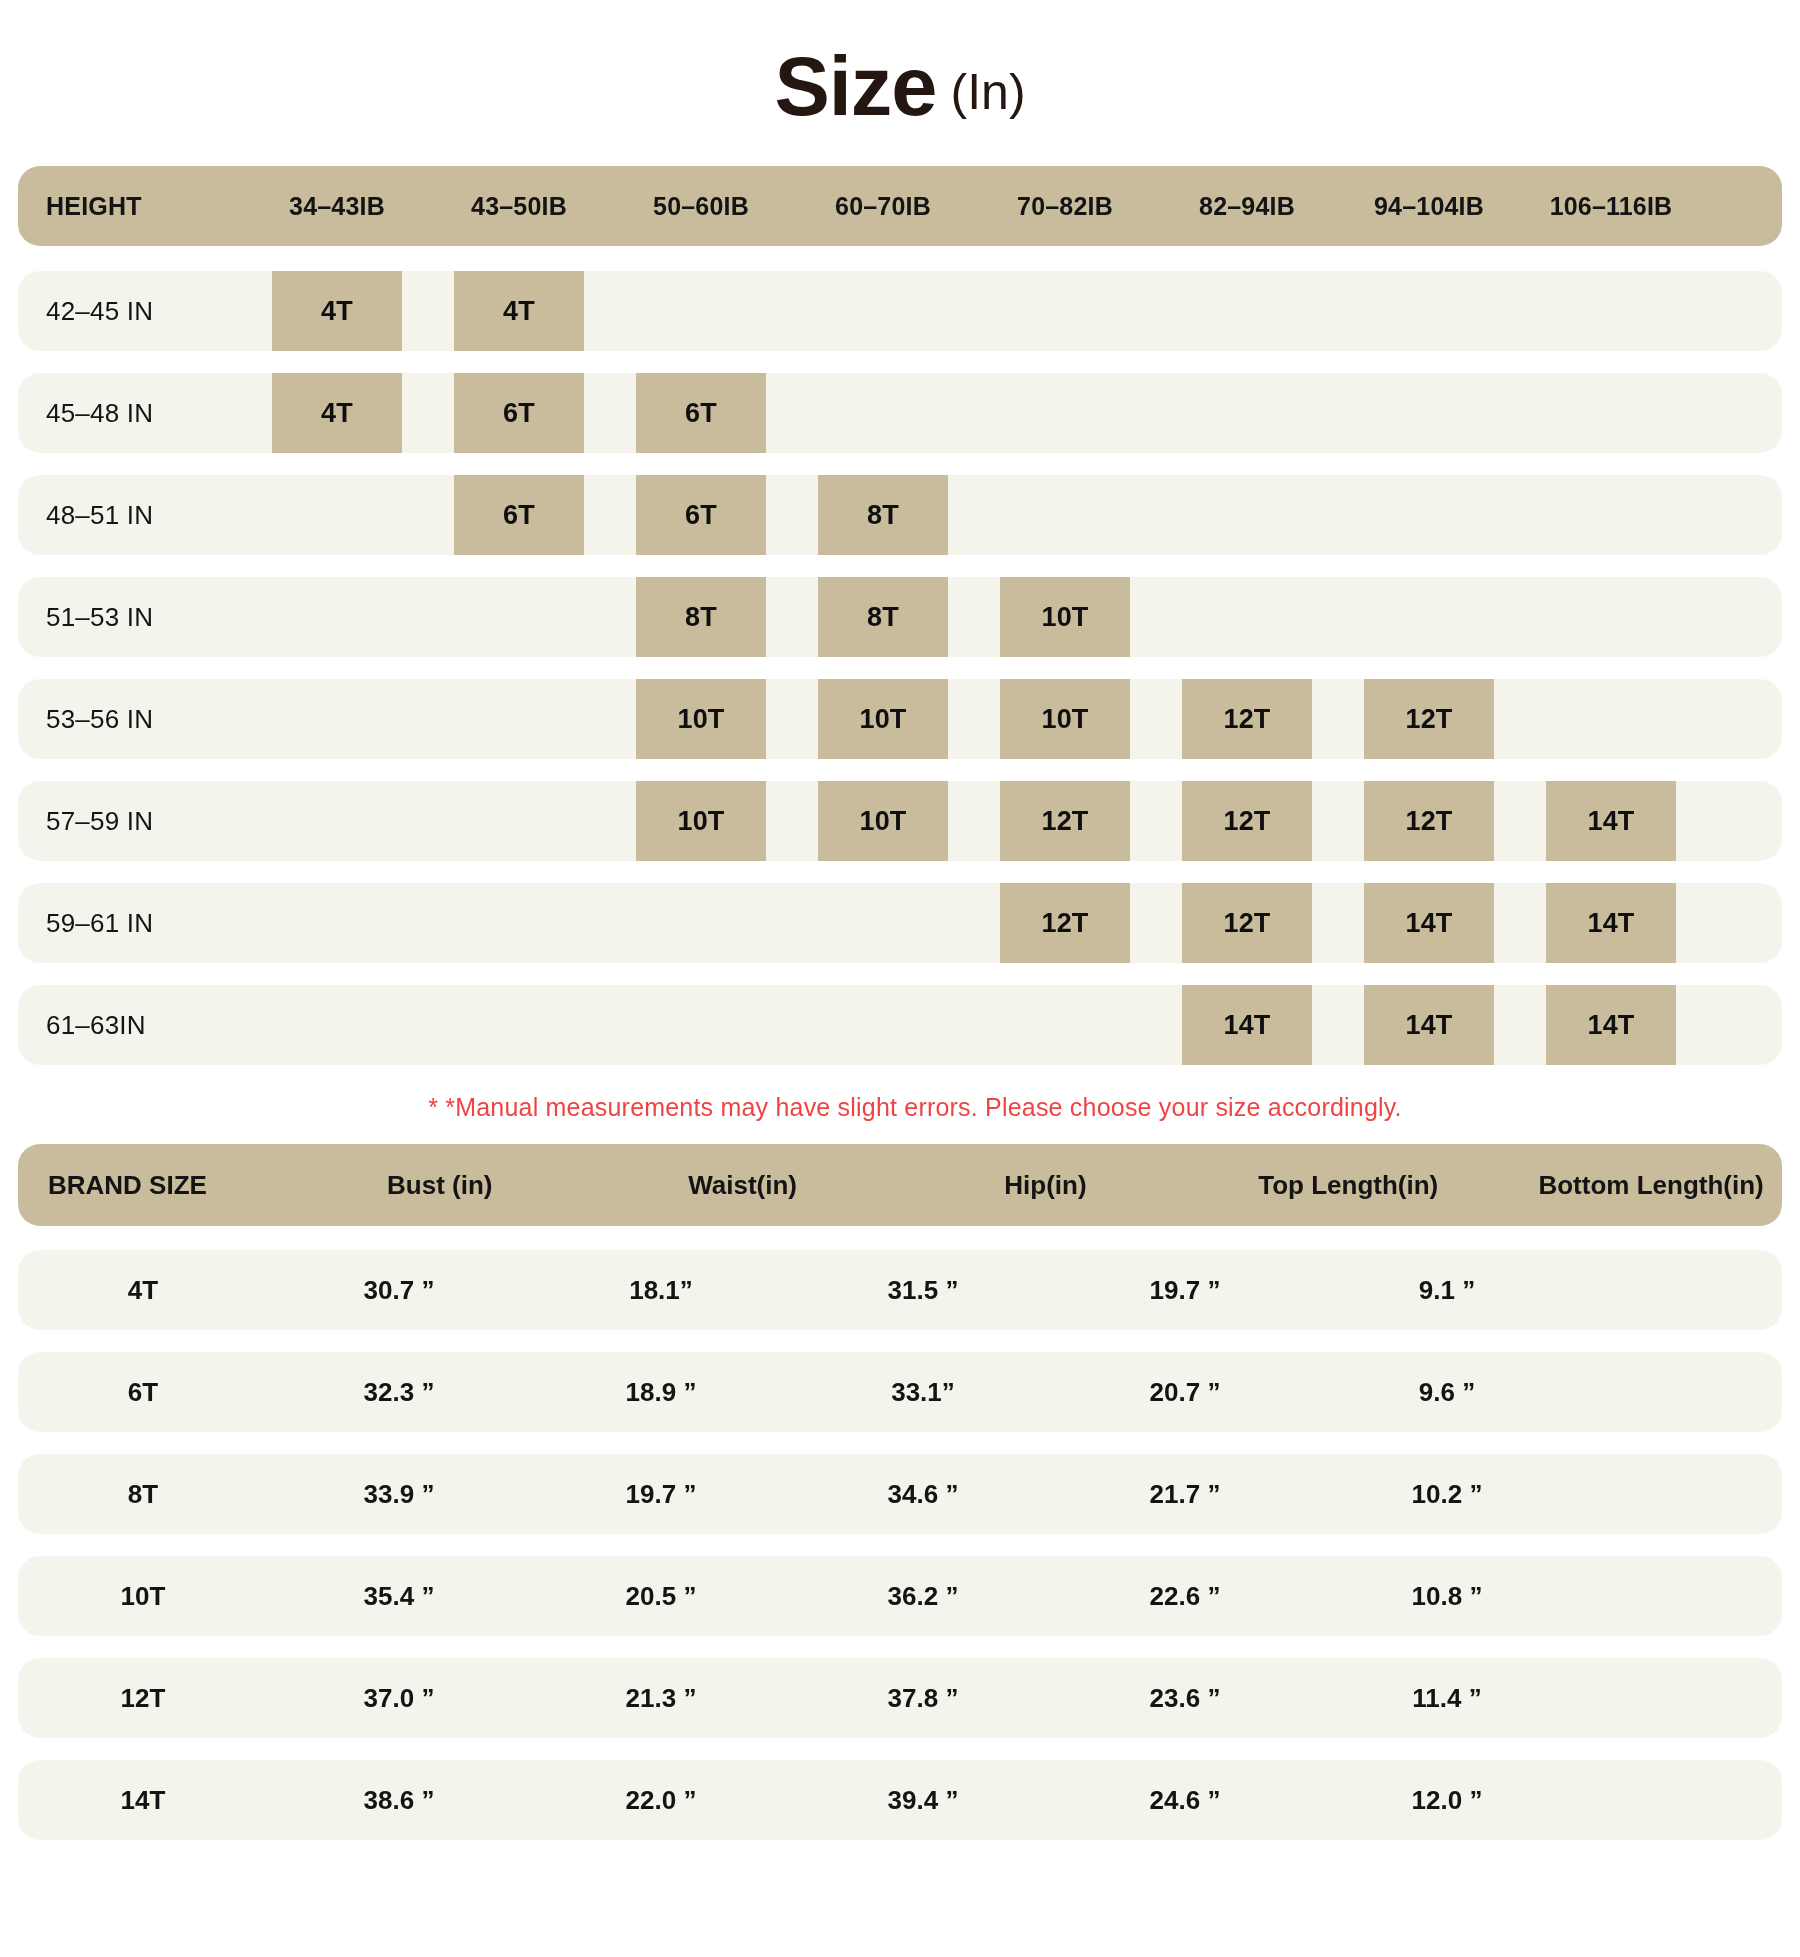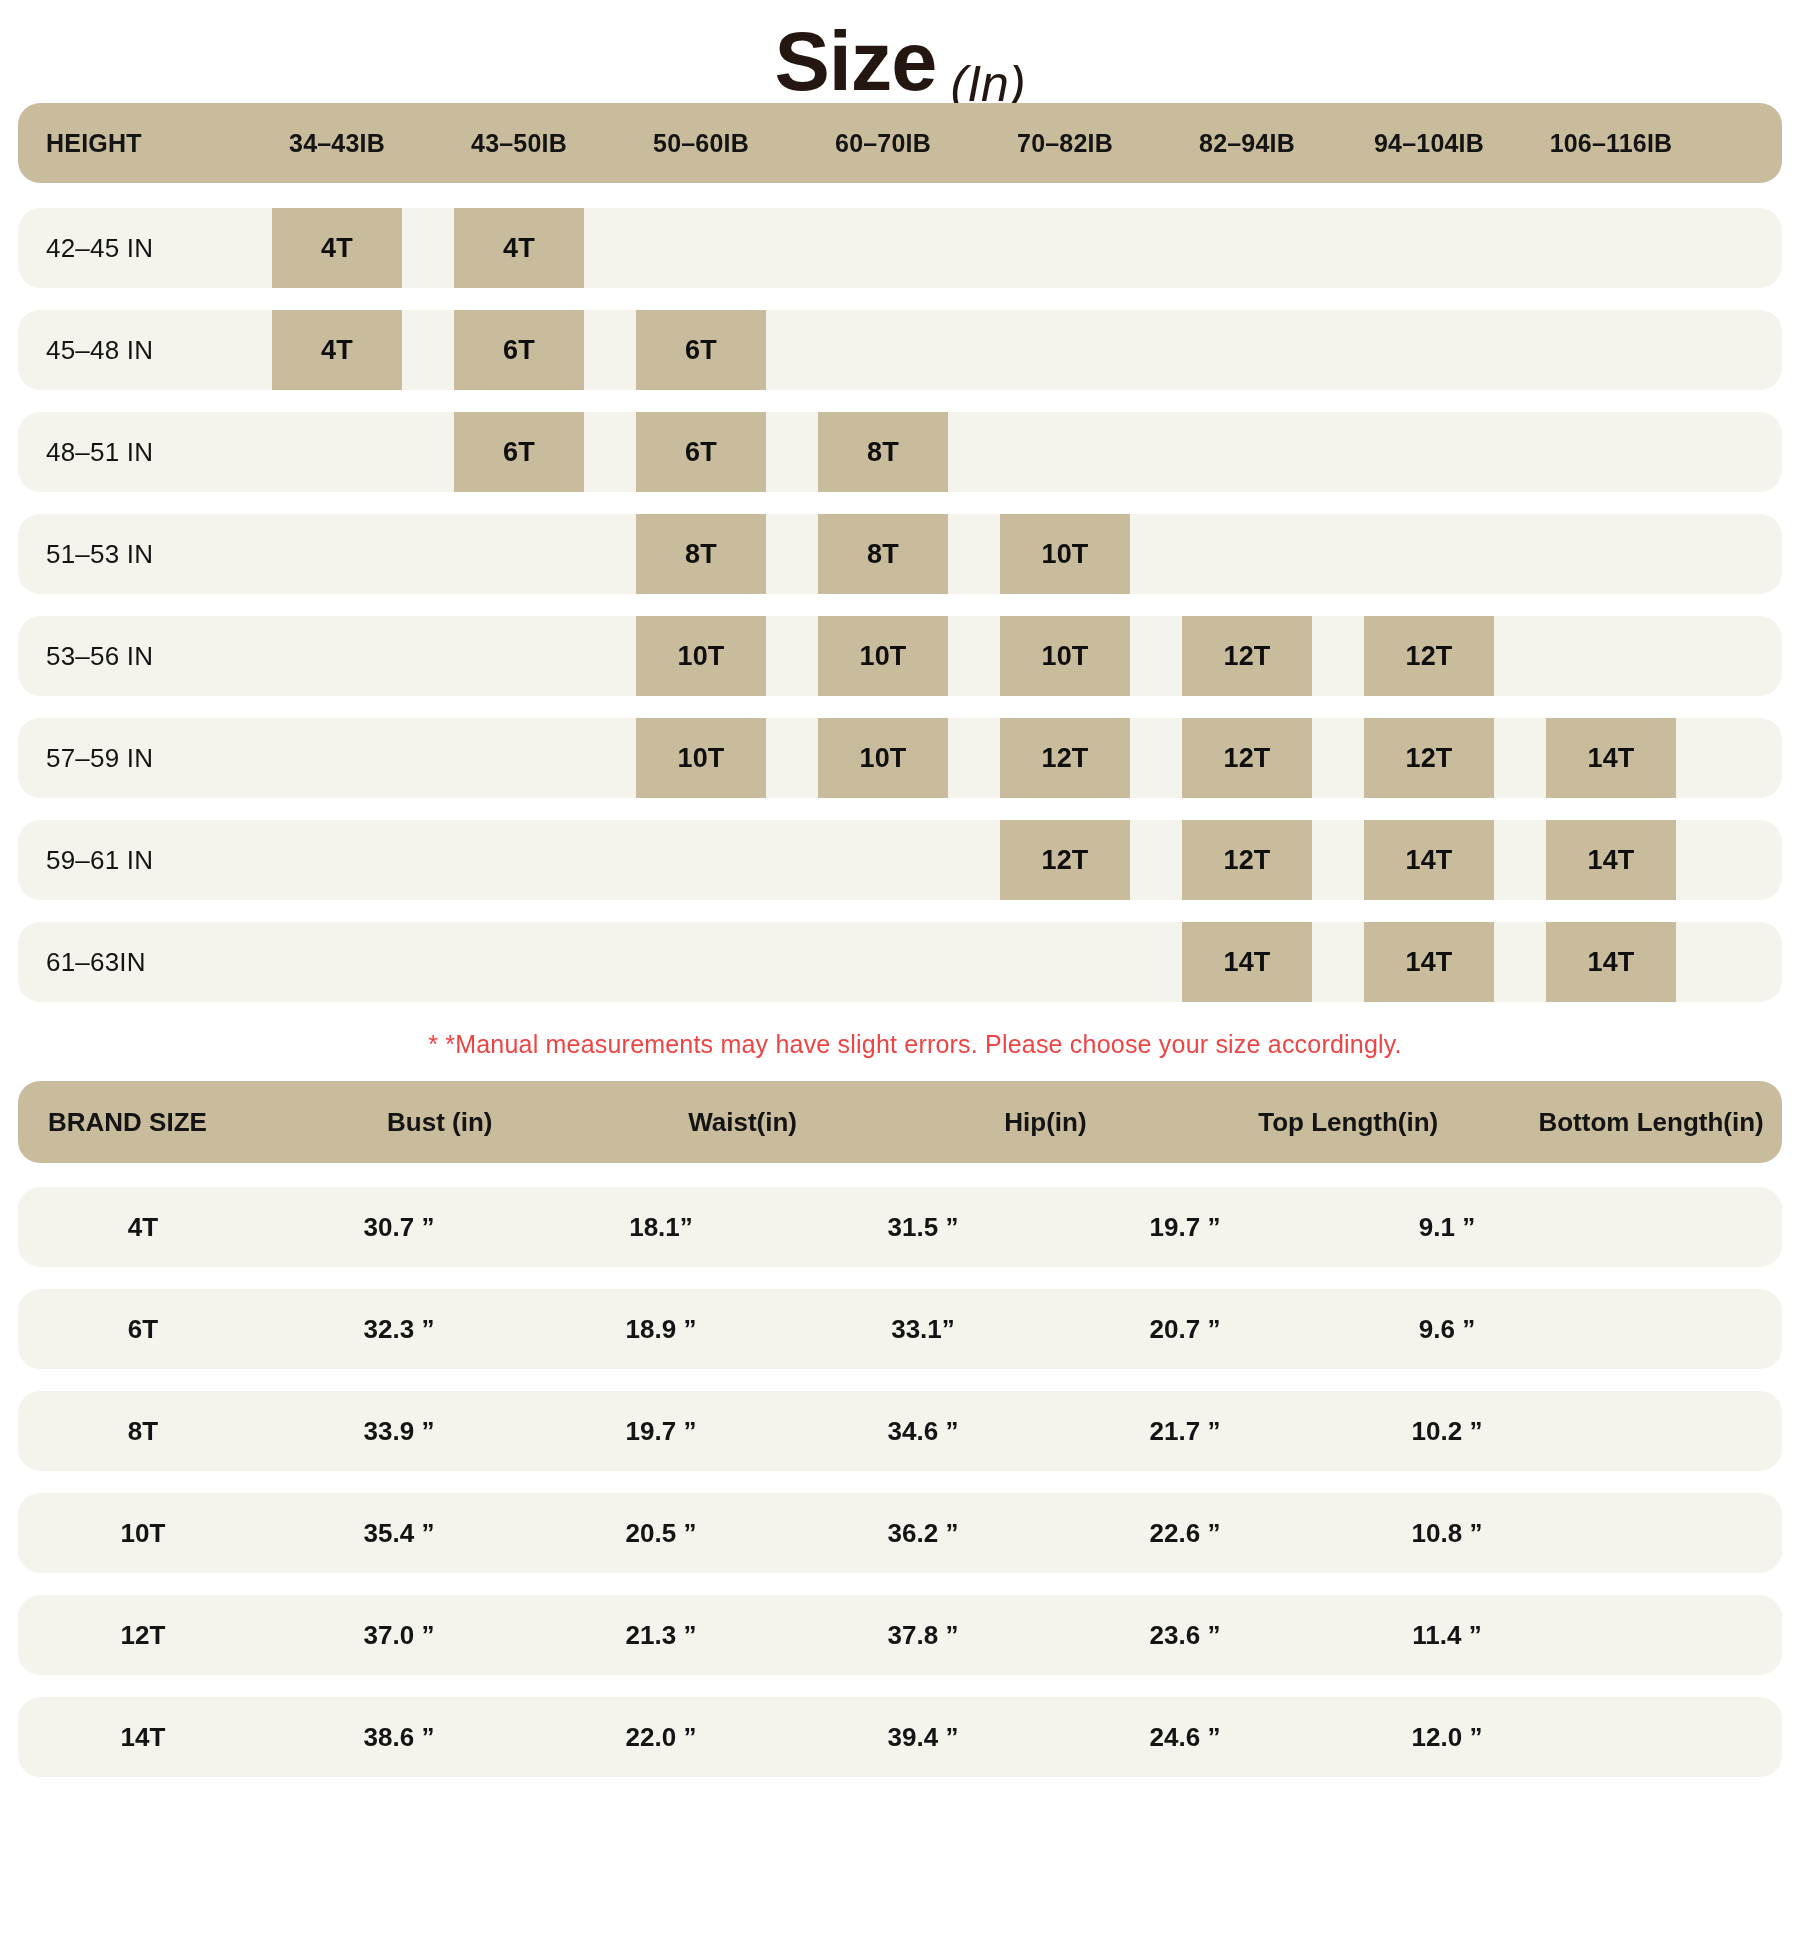"Size" .title-wrap { align-items: flex-end -> center; height: 103px -> 166px }
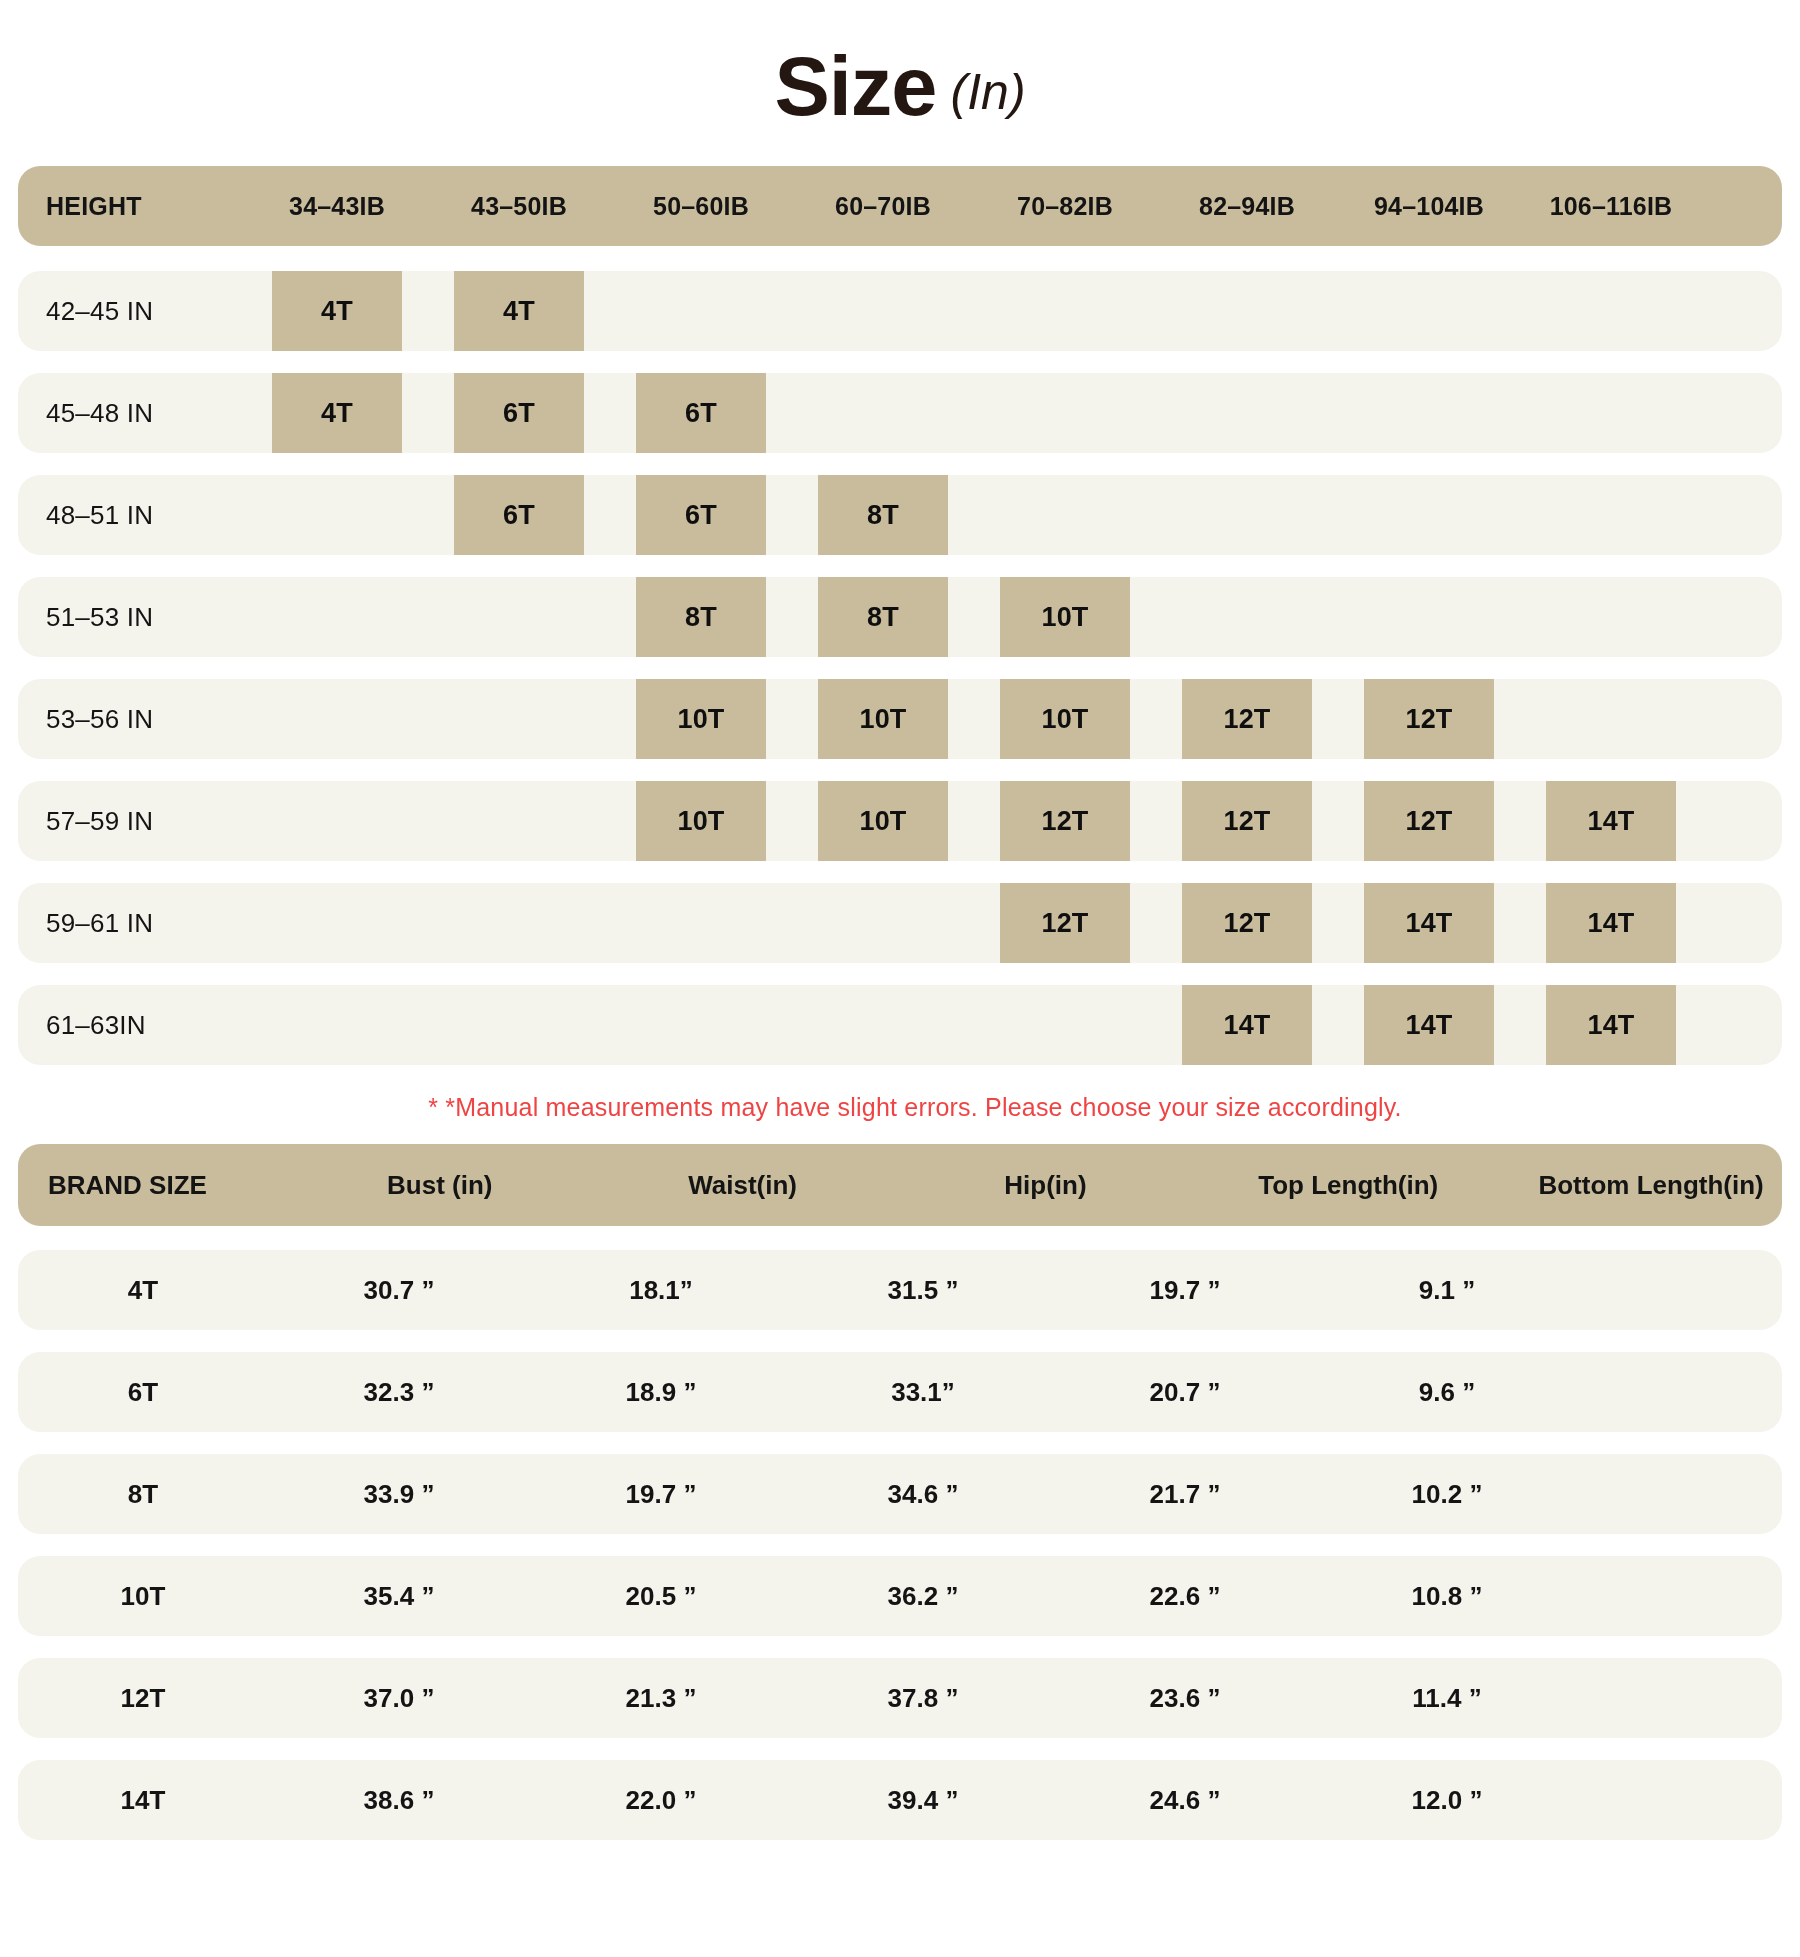"(In)" .title-unit { font-style: italic -> none }
